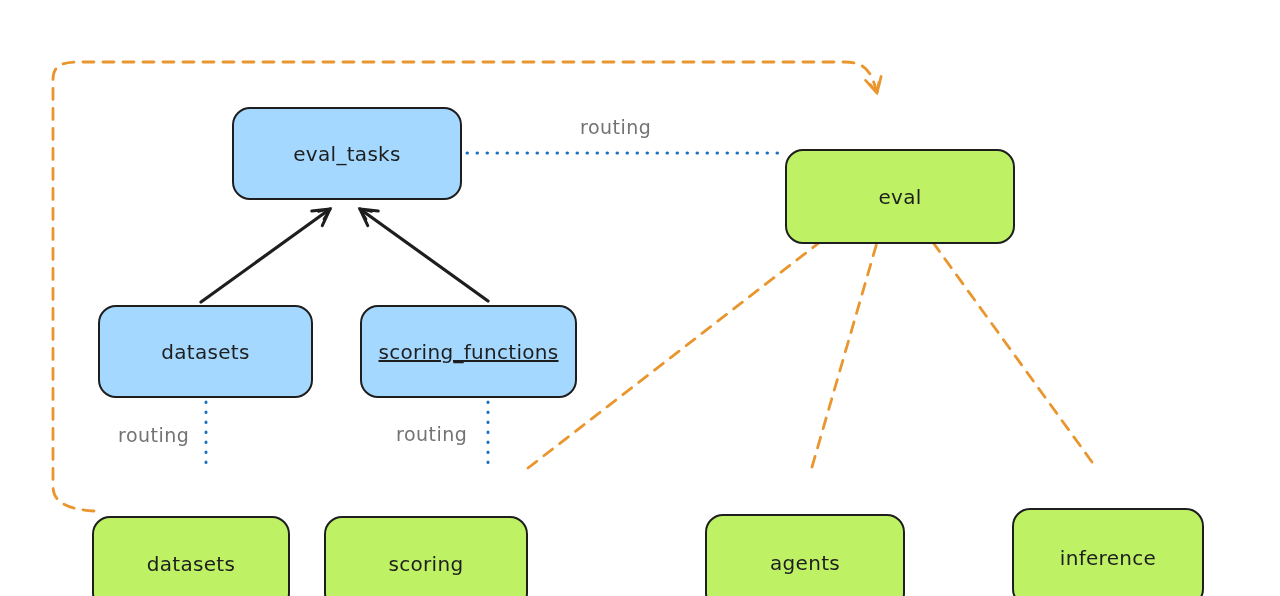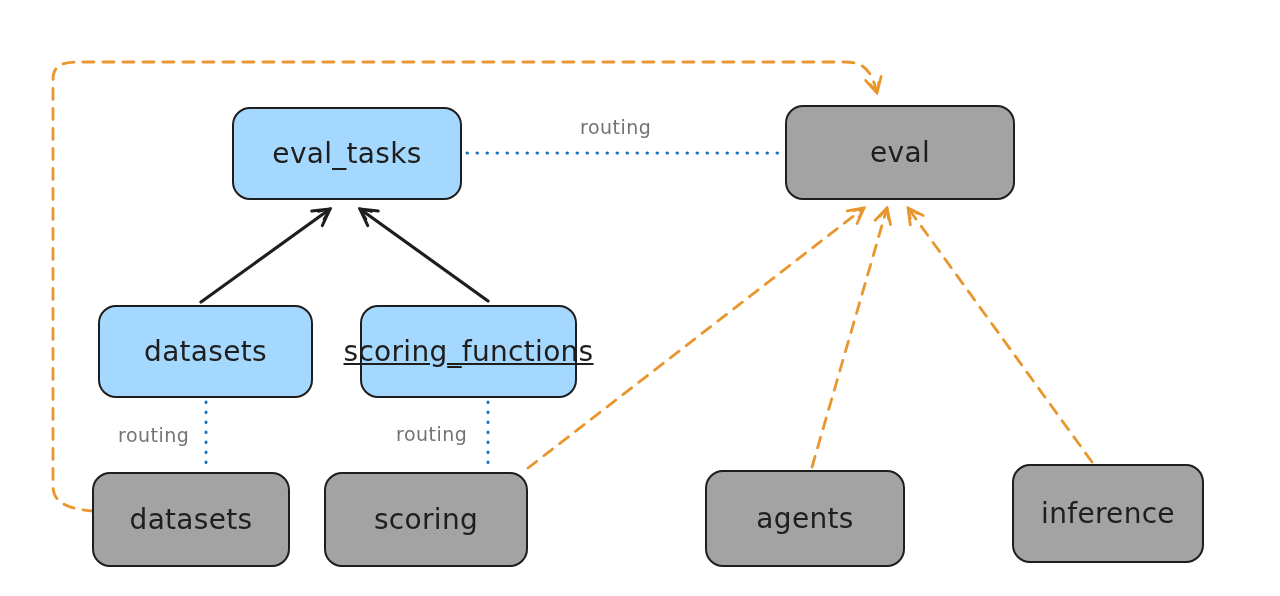"eval_tasks" .node { font-size: 28px -> 20px }
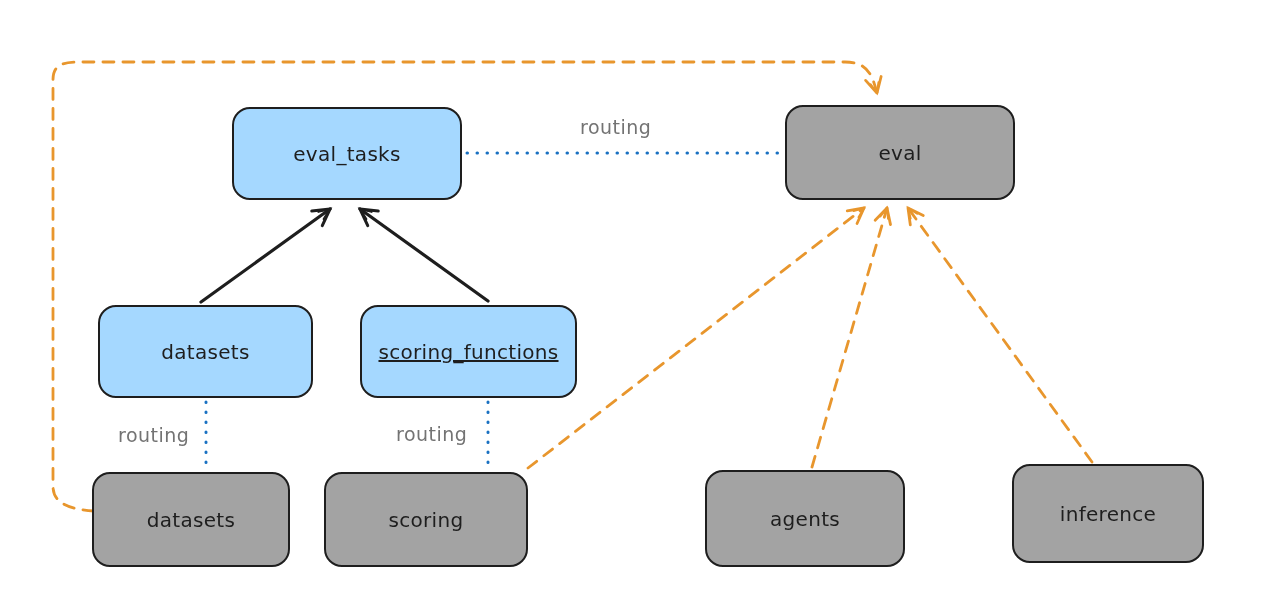"eval" .node.green { background: #a3a3a3 -> #bef264; margin-top: none -> 44px }
